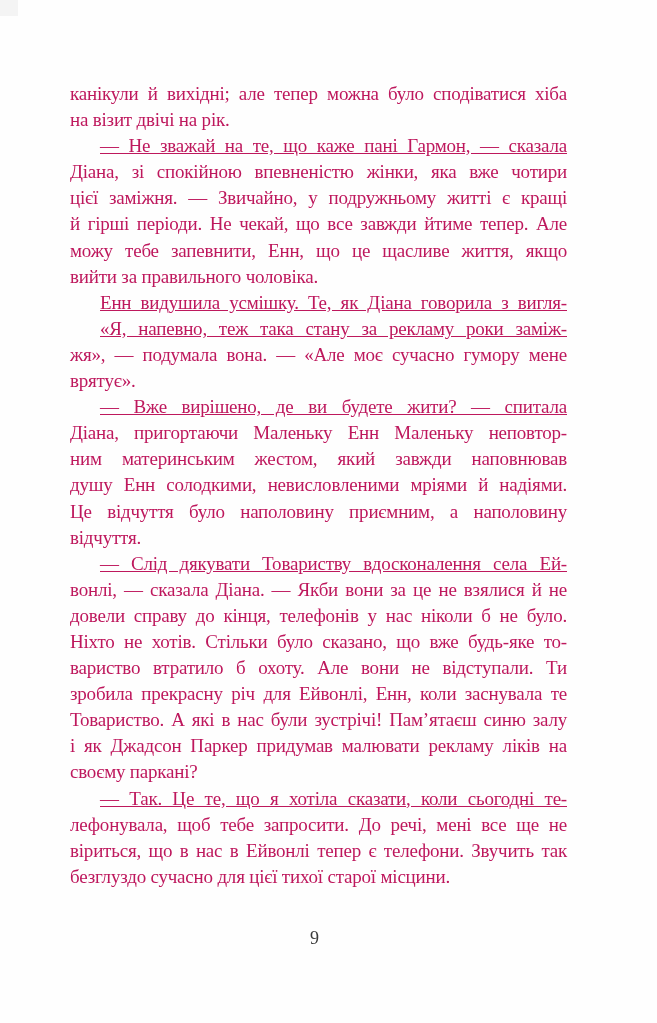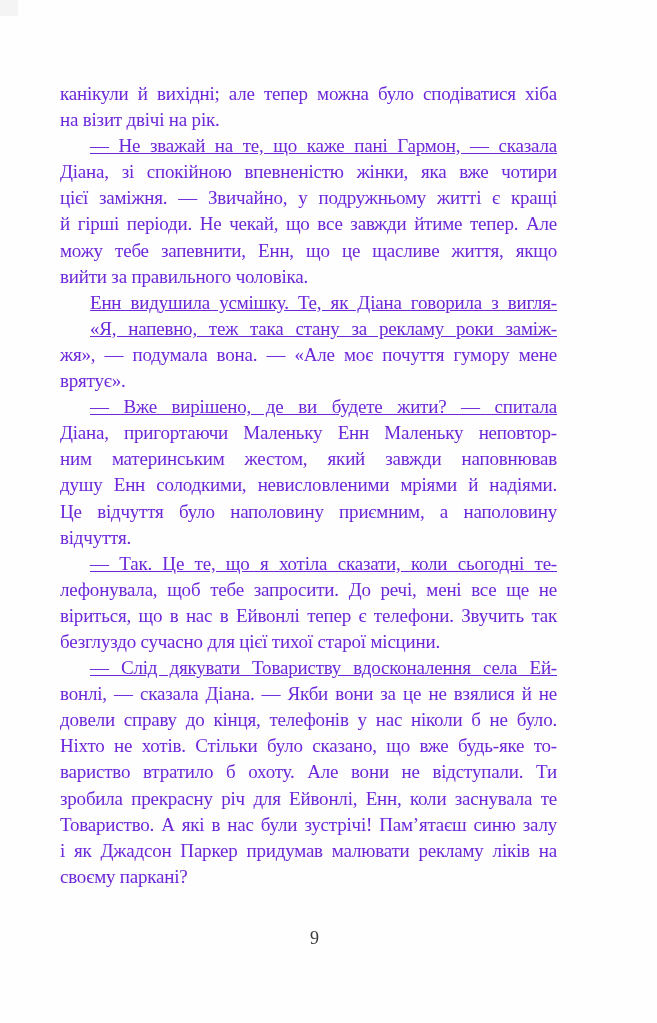"канікули й вихідні; але тепер" .text-block { color: #6d28d9 -> #be185d; left: 60px -> 70px }
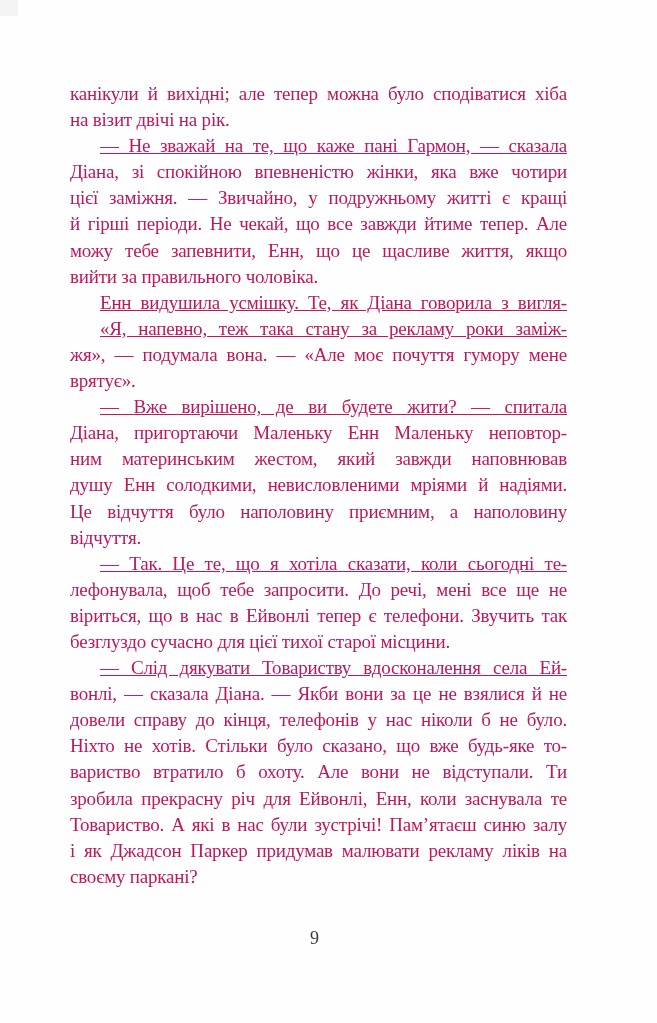"жя», — подумала вона. —" div.line { text: почуття -> сучасно }
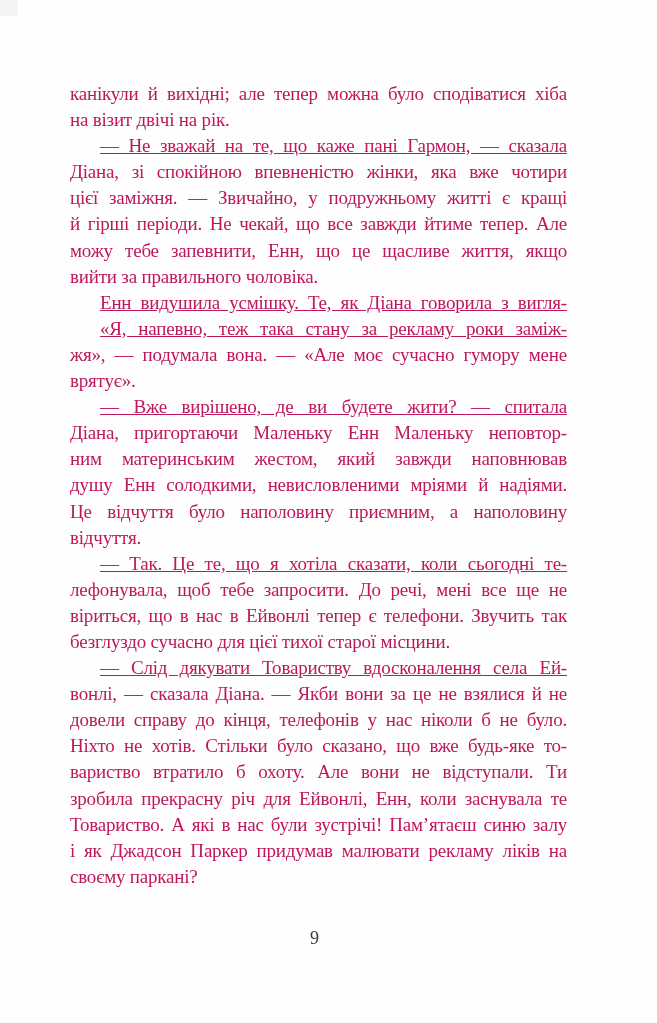"— Так. Це те, що" div.paragraph { order: before "— Слід дякувати Товариству вдосконалення" -> after "— Слід дякувати Товариству вдосконалення" }
